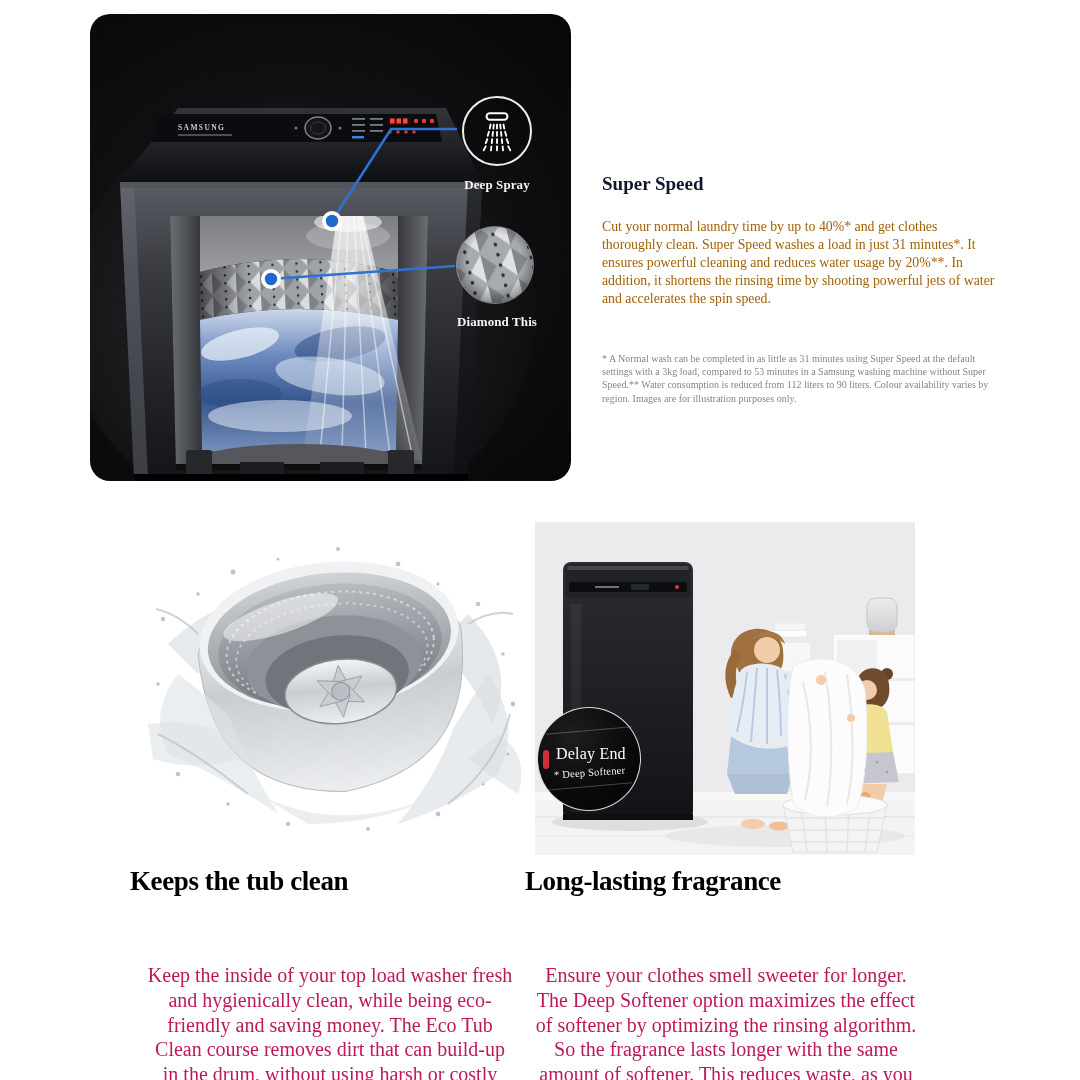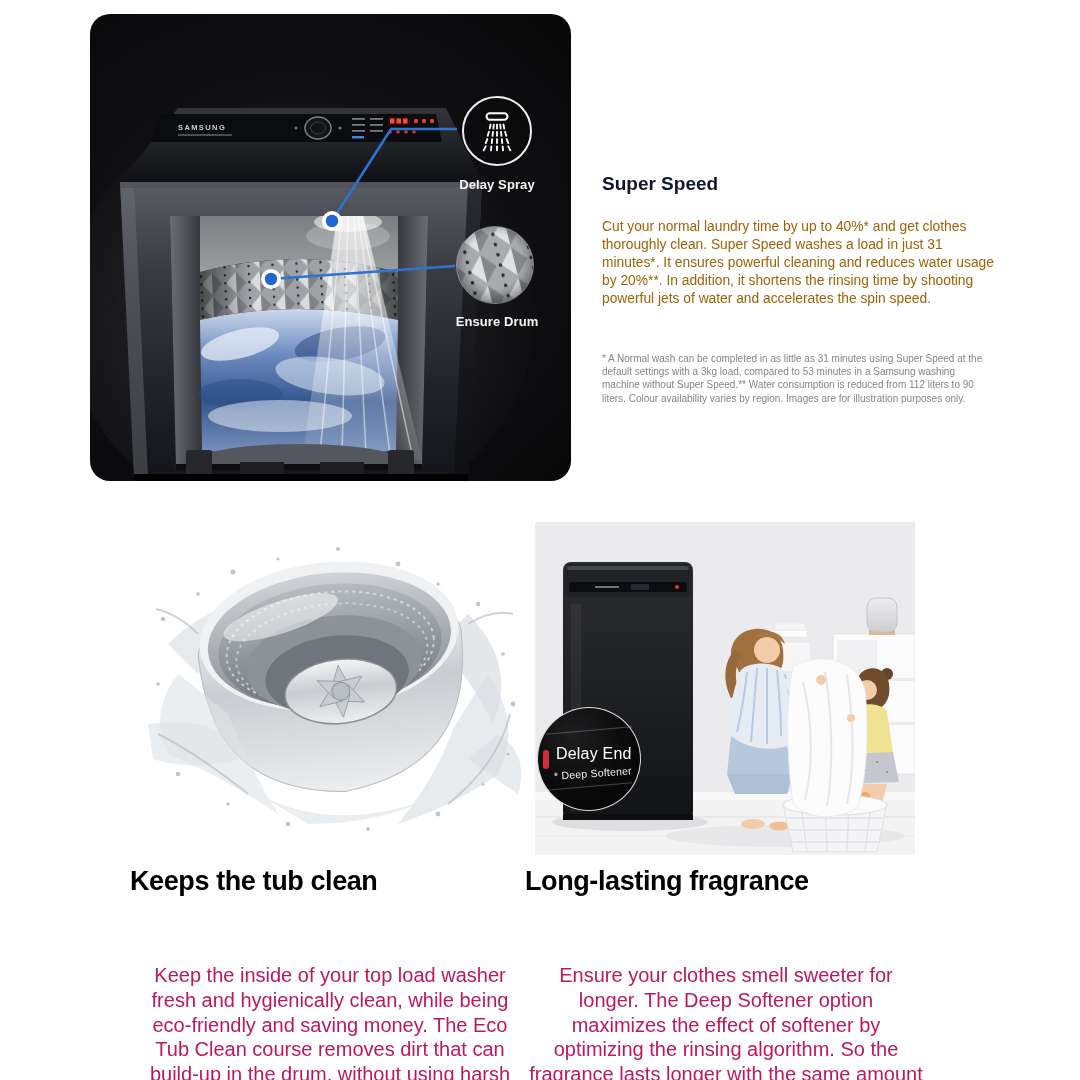"SAMSUNG" #page { font-family: none -> Liberation Serif, serif }
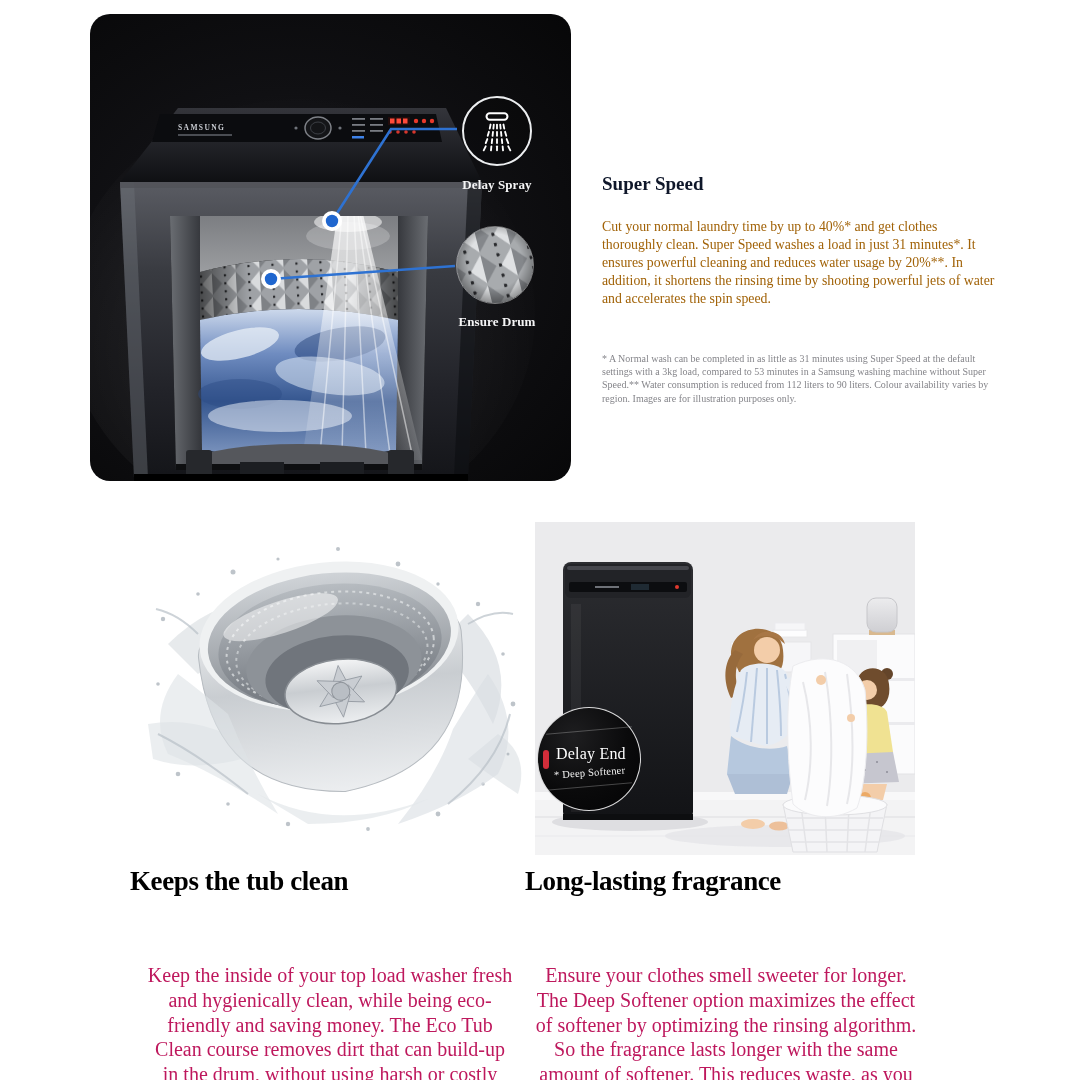"Delay Spray" div.callout-label { text: Delay -> Deep }
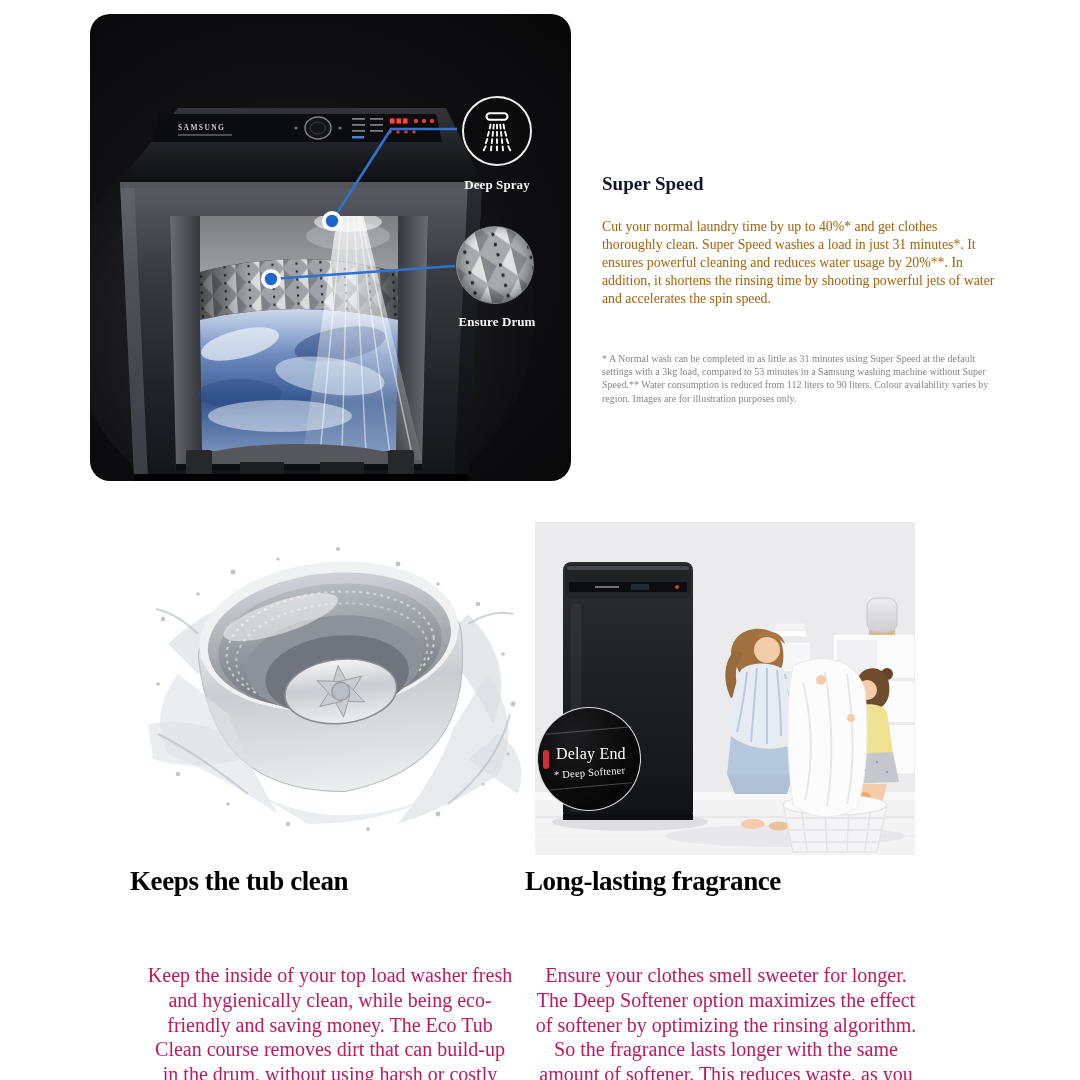"Ensure Drum" div.callout-label { text: Ensure Drum -> Diamond This }
